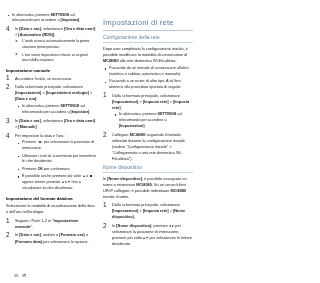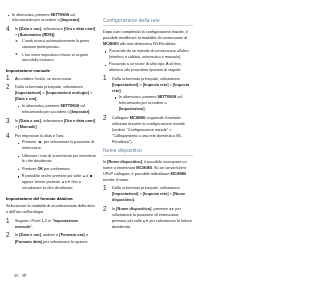"Impostazioni di rete" div.sec-title { html: none -> <div>Impostazioni di rete</div> }
